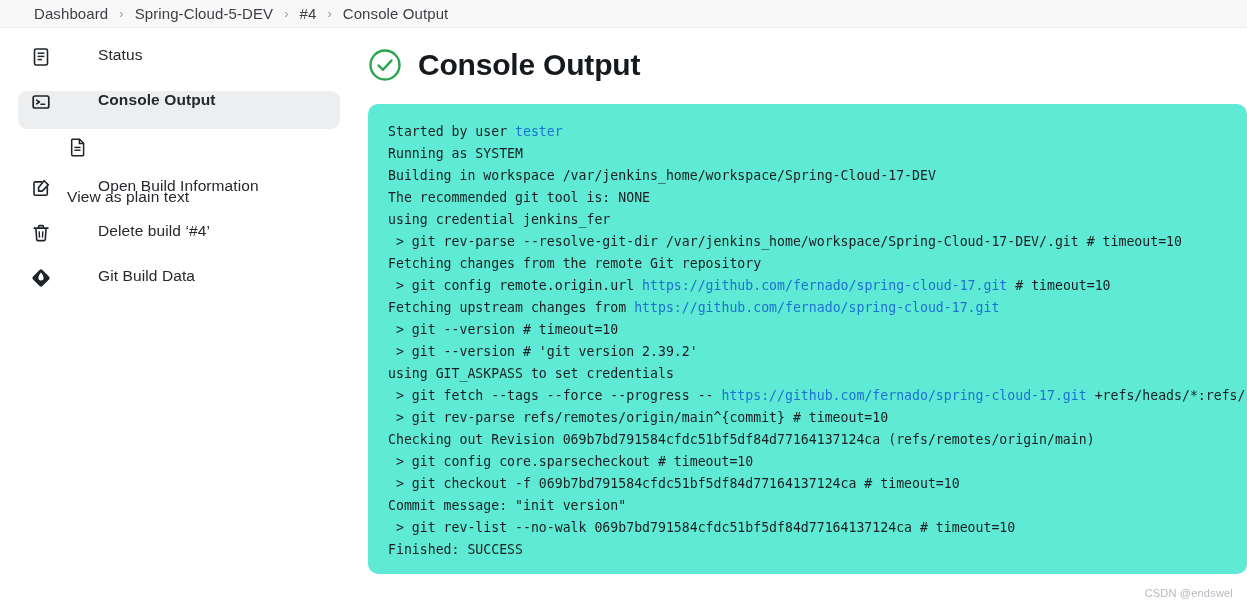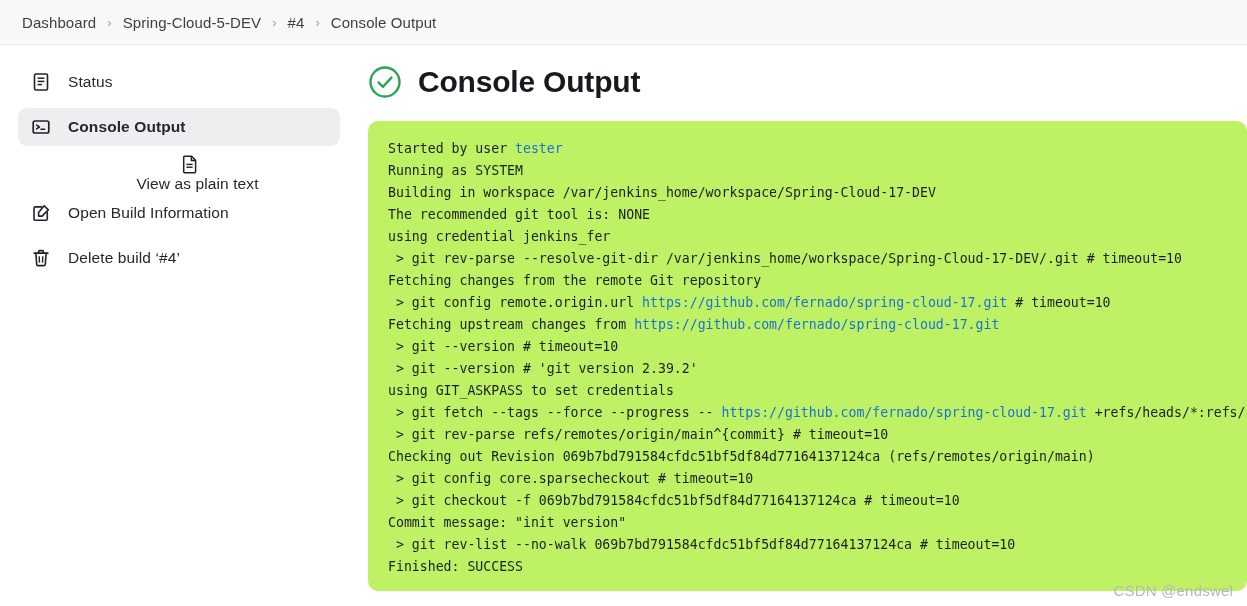"Dashboard" .breadcrumb-bar { height: 45px -> 28px; padding-left: 22px -> 34px }
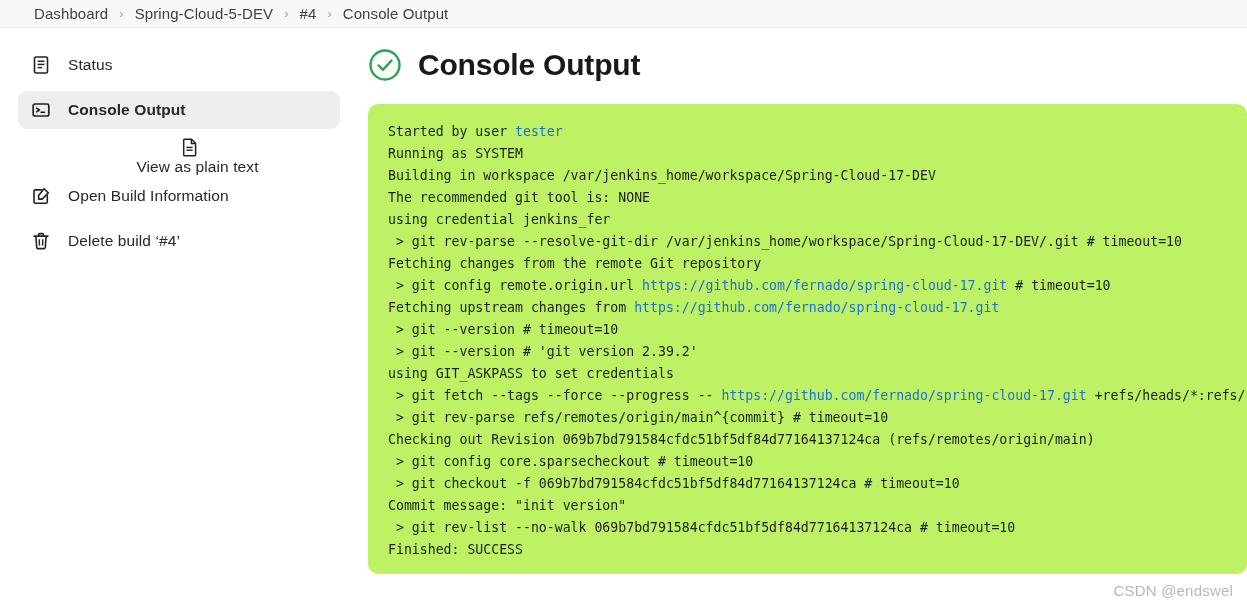"Status" .side-item { align-items: center -> none; gap: none -> 30px }
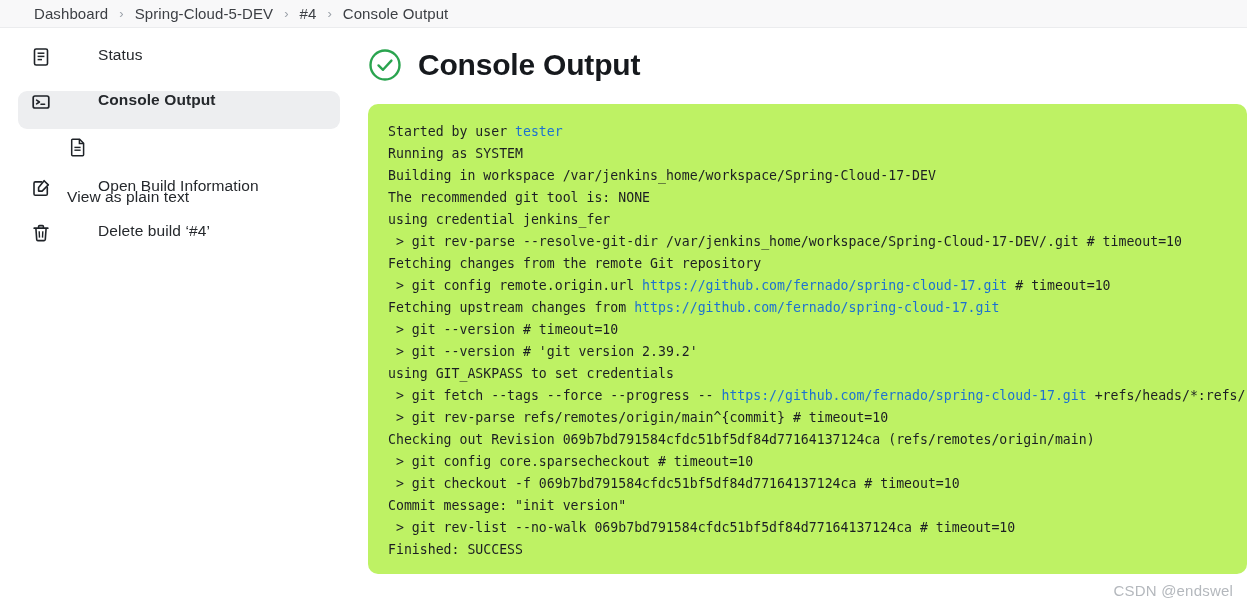"Started by user tester" .console { background: #bef264 -> #5eead4 }
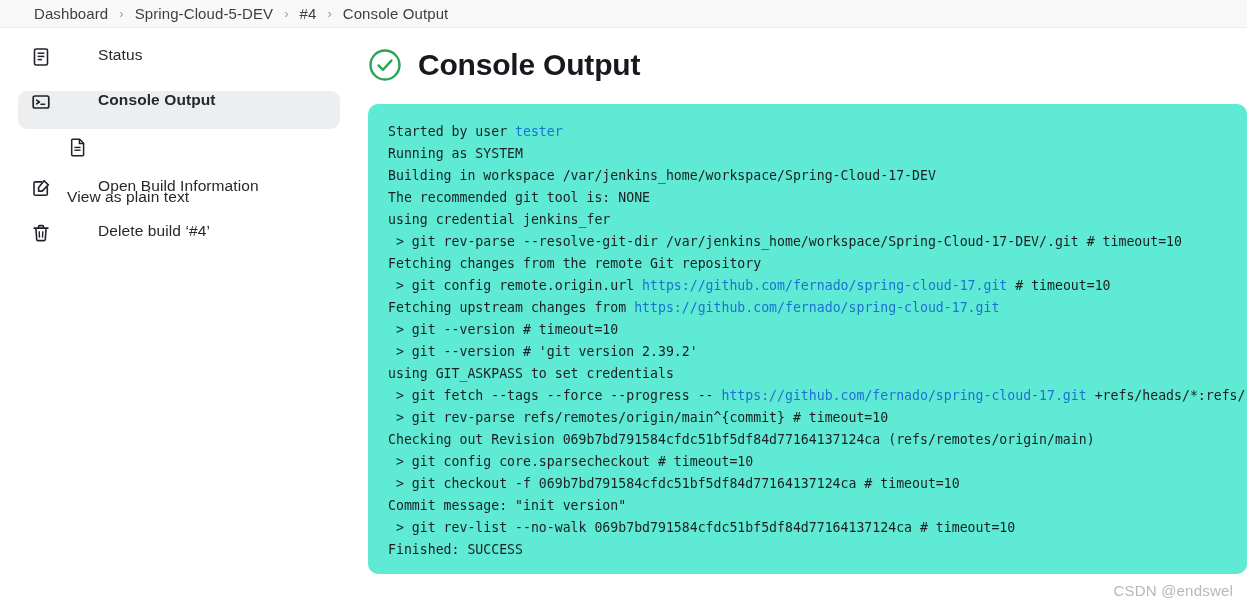"Git Build Data" div.side-item { html: none -> <div> <span> <svg> <rect></rect> <path></path> </svg> </span> <span>Git Build Data</span> </div> }
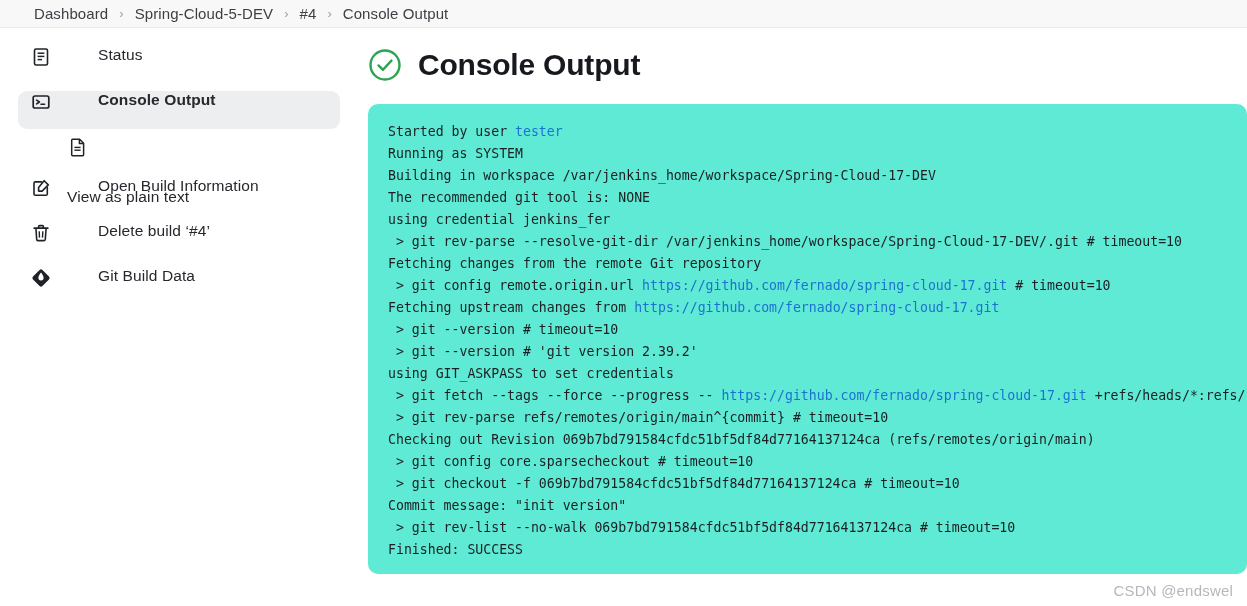"CSDN @endswel" .watermark { font-size: 15px -> 11px }
